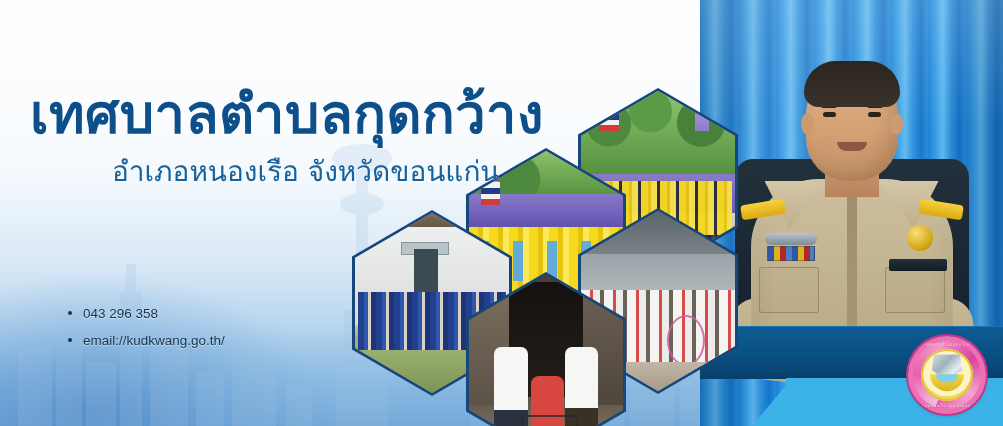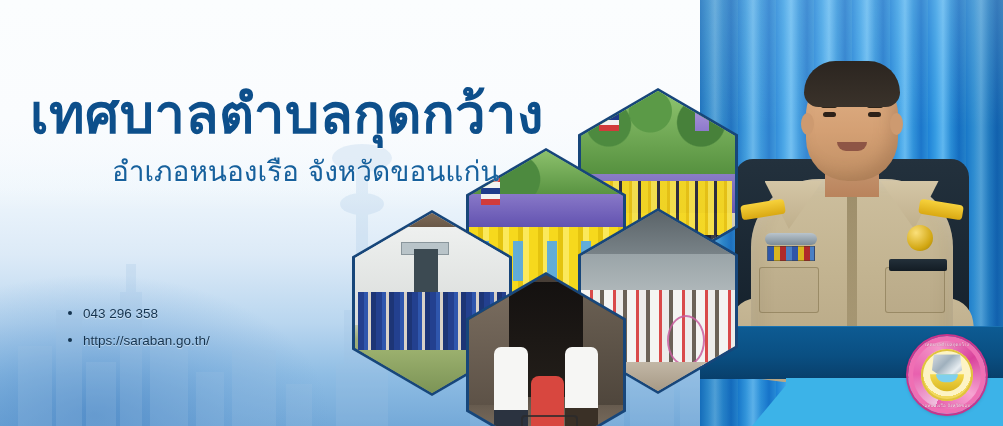"https://saraban.go.th/" li { text: https://saraban.go.th/ -> email://kudkwang.go.th/ }
